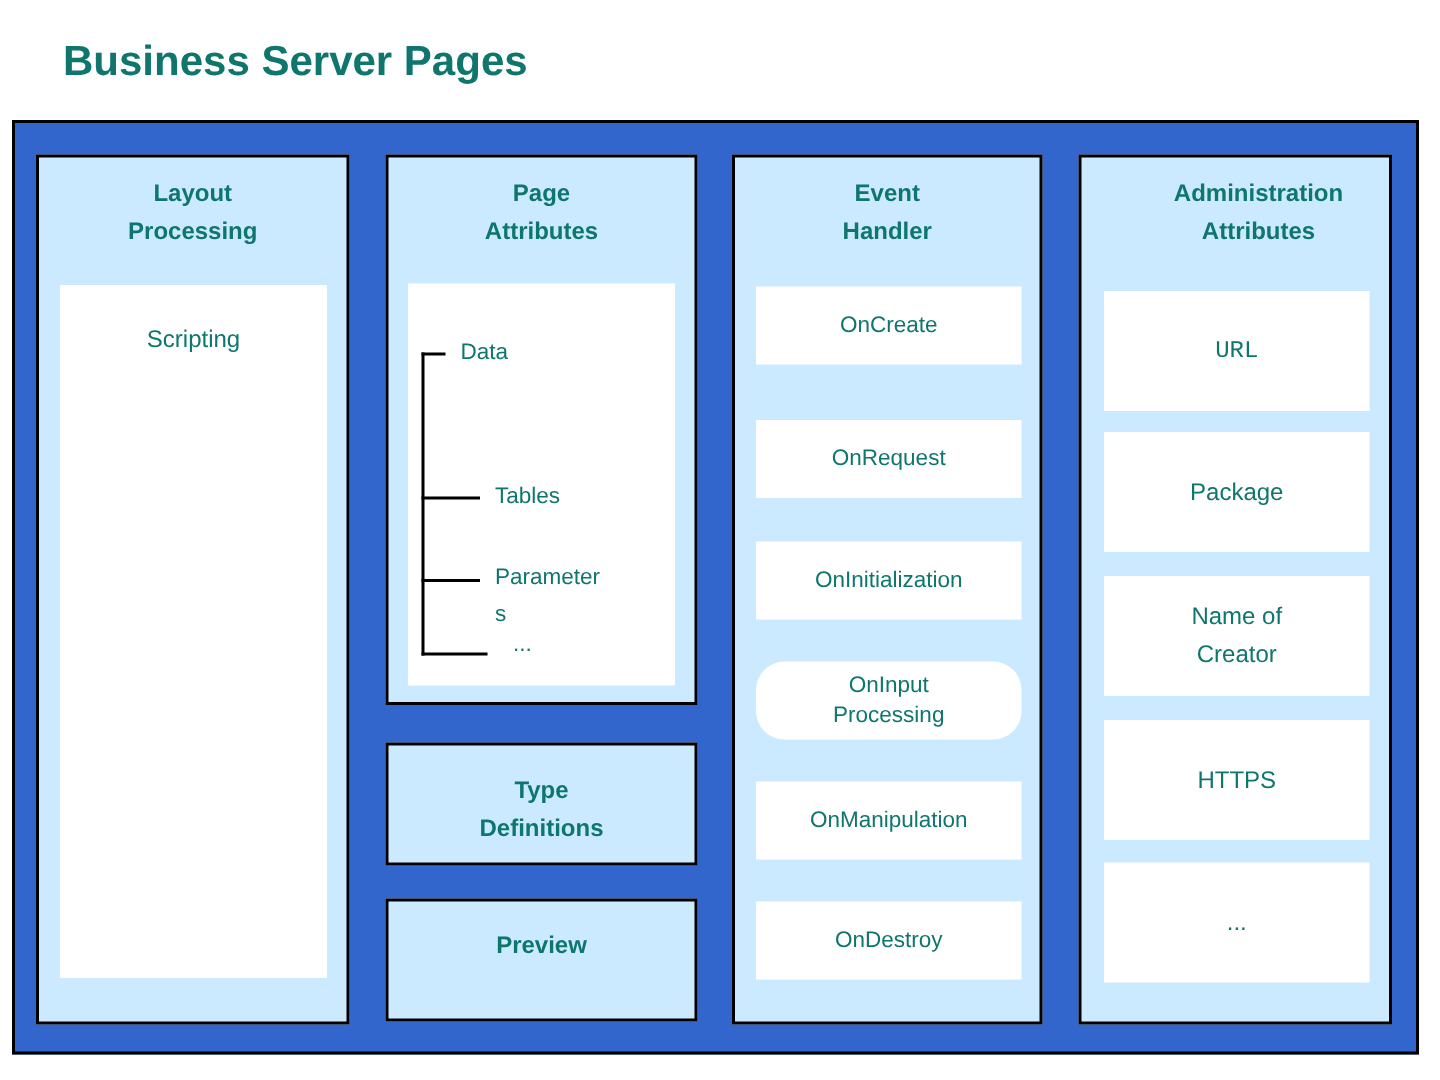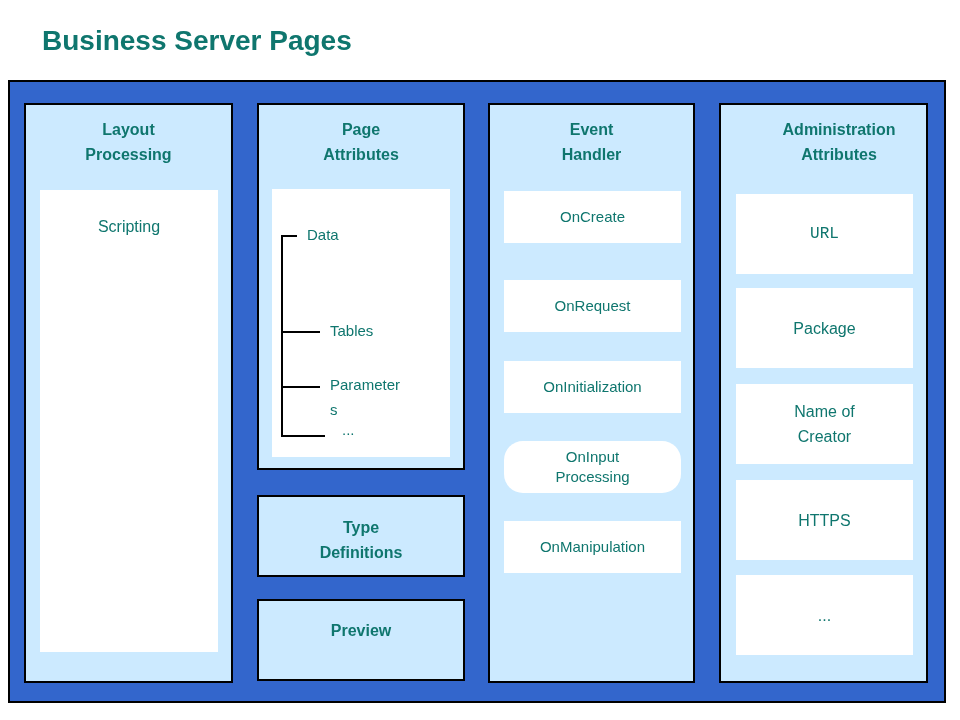"OnDestroy" div.ebox { html: none -> <div>OnDestroy</div> }
